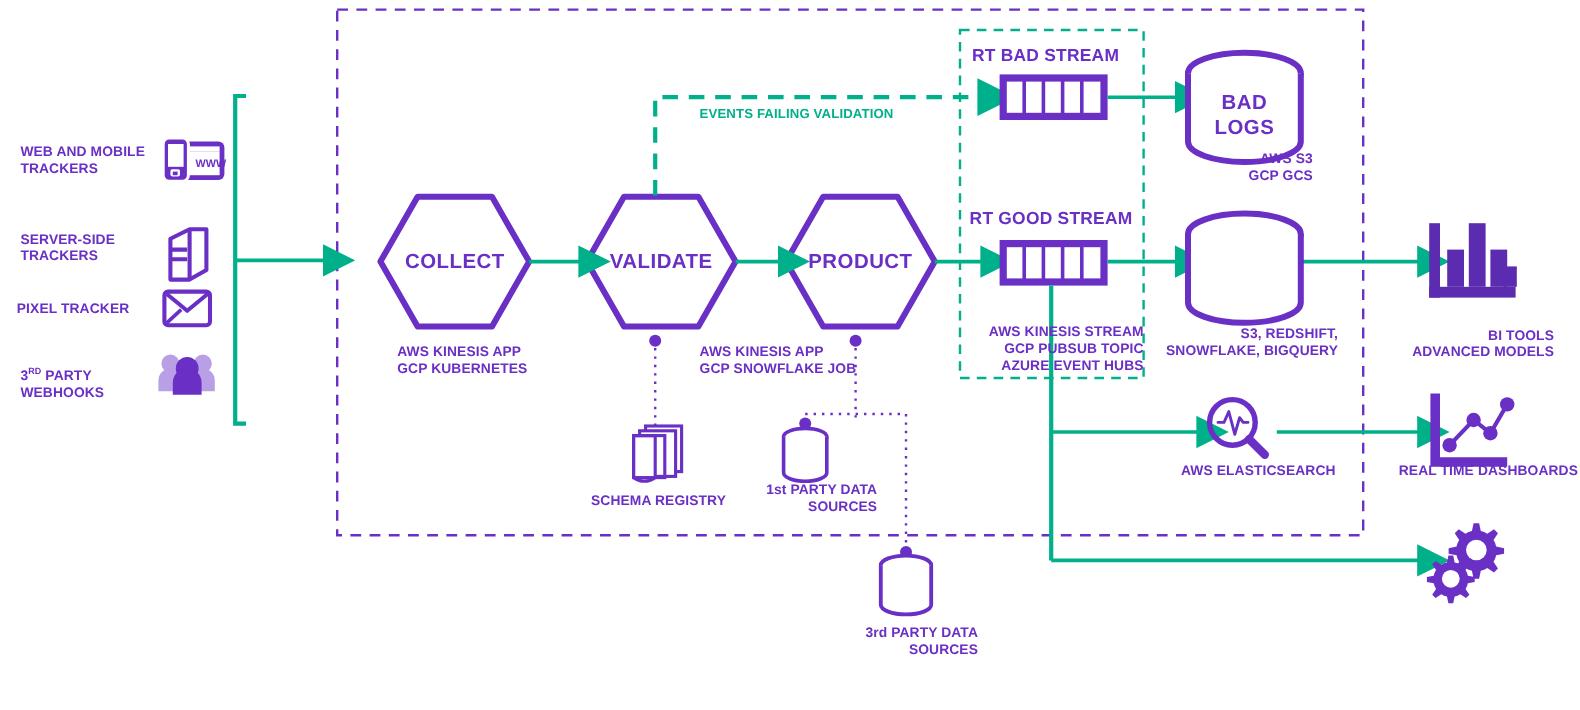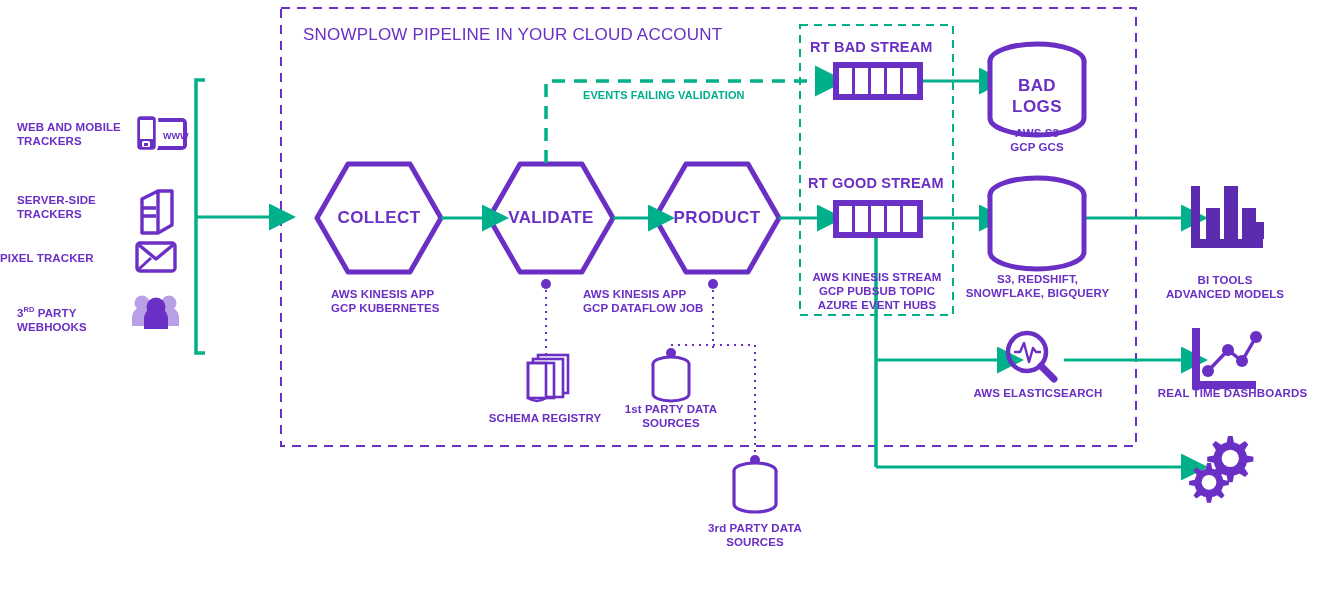"SNOWPLOW PIPELINE IN YOUR CLOUD" div.lbl { html: <div>SNOWPLOW PIPELINE IN YOUR CLOUD ACCOUNT</div> -> none }
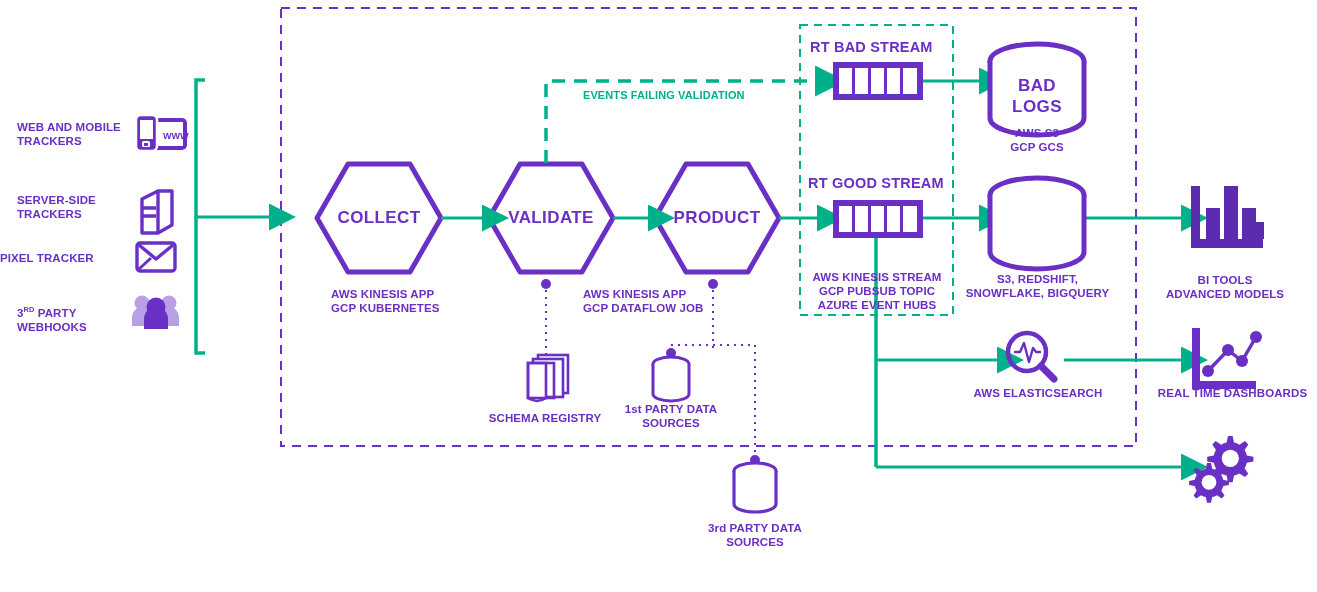"AWS S3" .cap.c { text-align: center -> right }
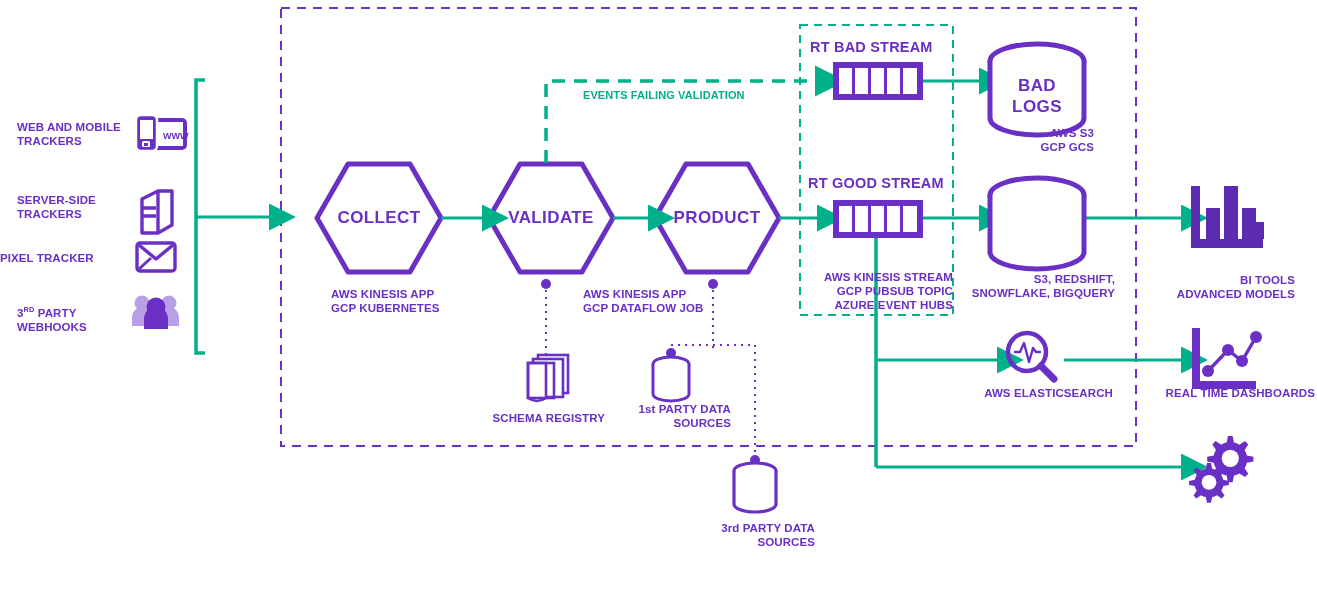"PIXEL TRACKER" div.lbl { left: 0 -> 14px }
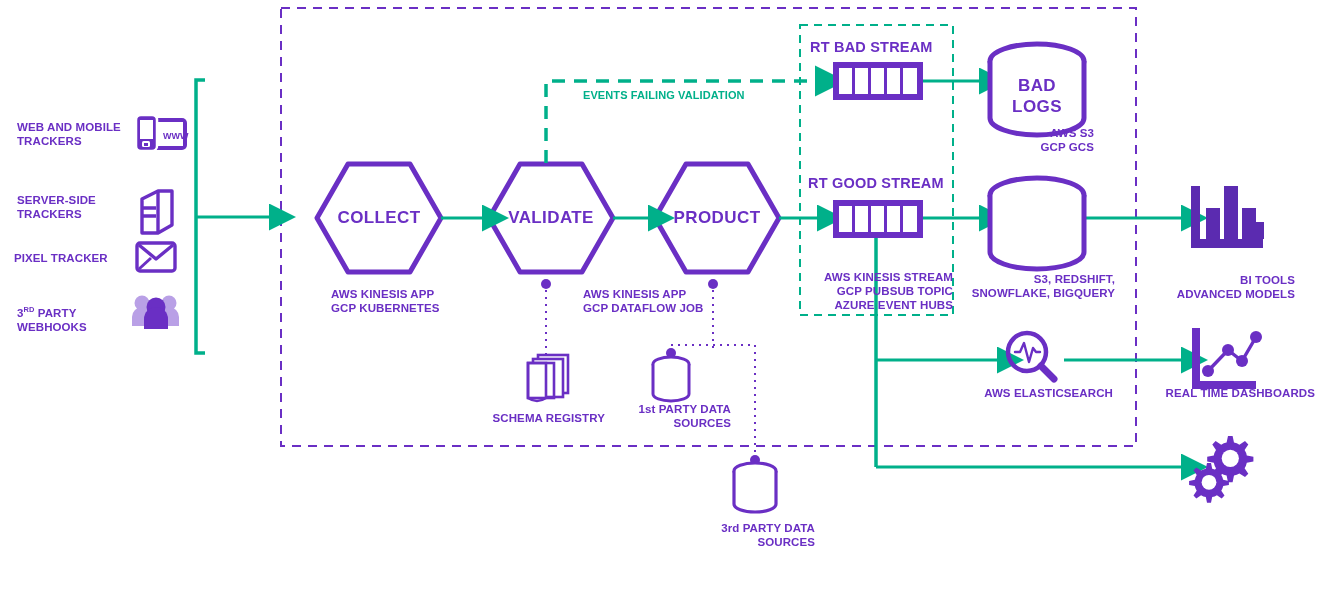"GCP DATAFLOW JOB" span { text: DATAFLOW -> SNOWFLAKE }
